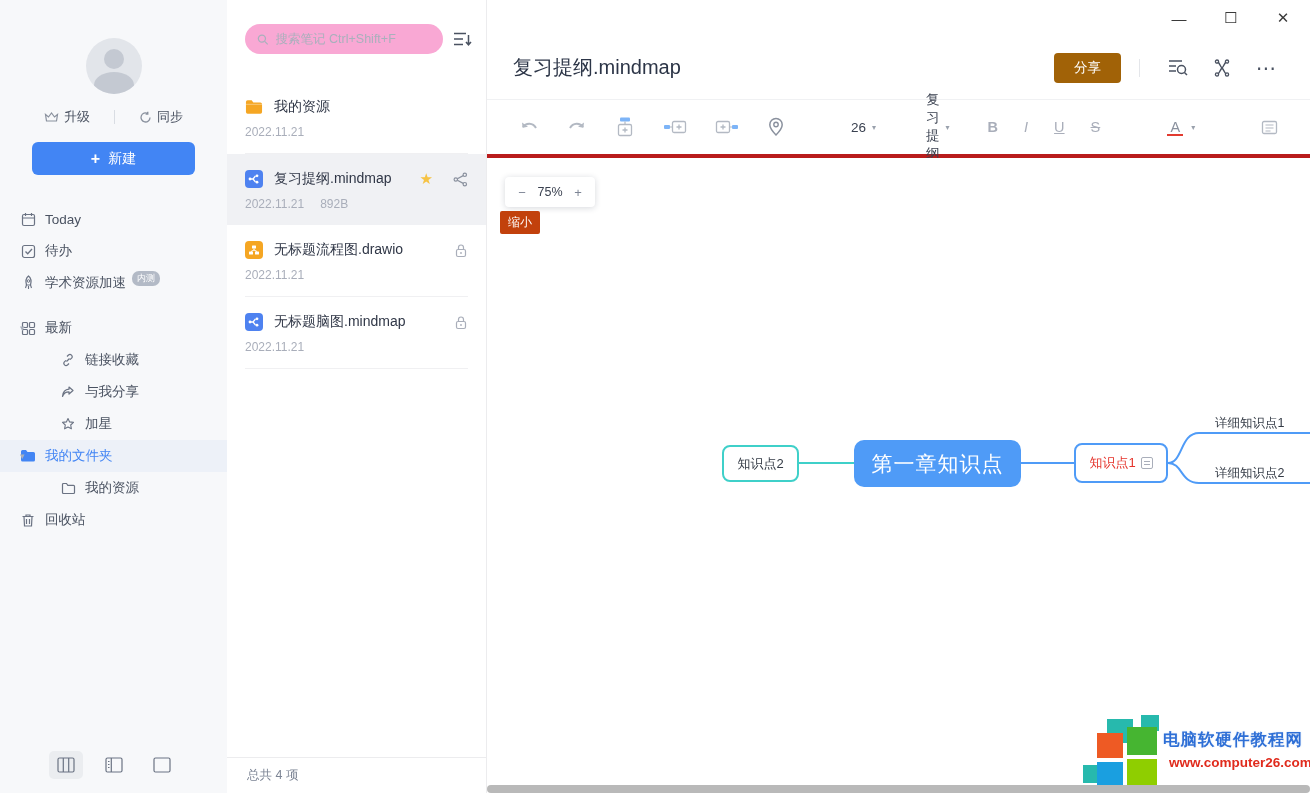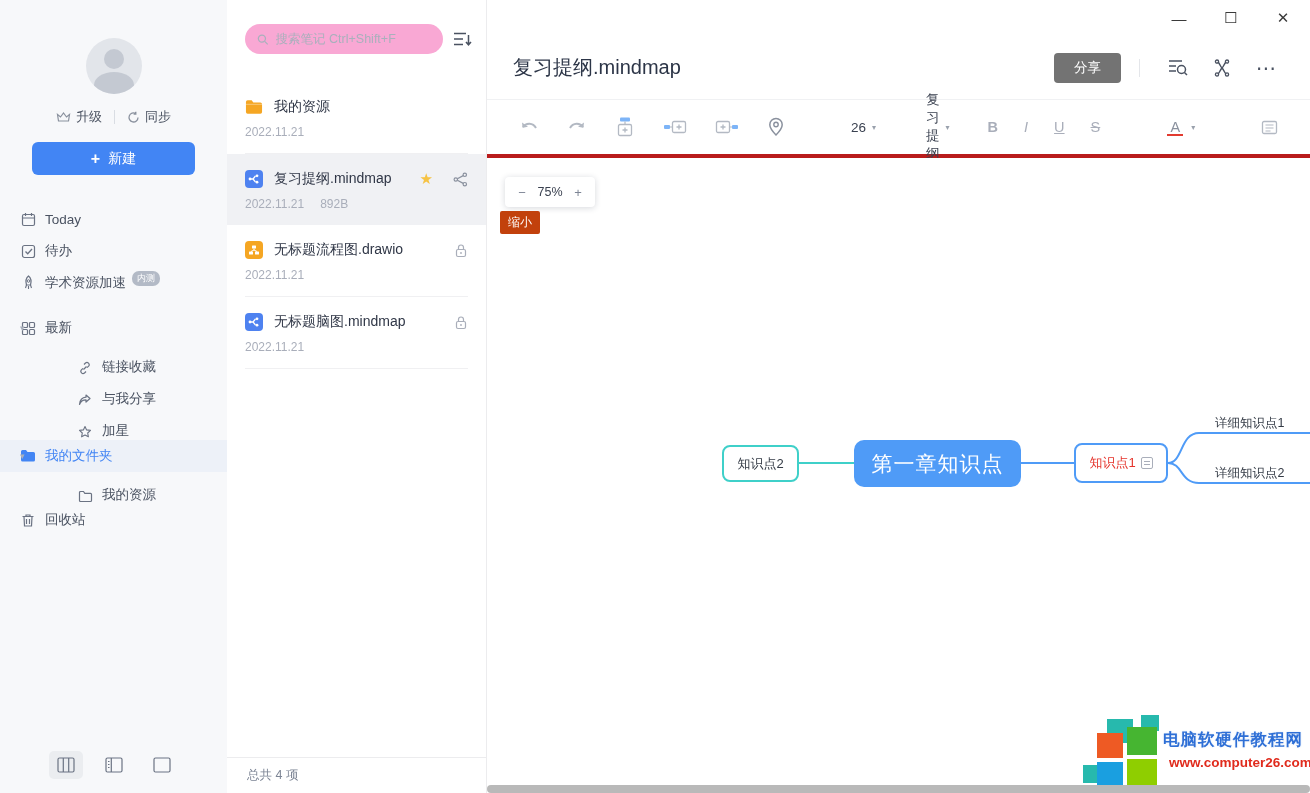"分享" .share-btn { background: #737373 -> #a16207 }
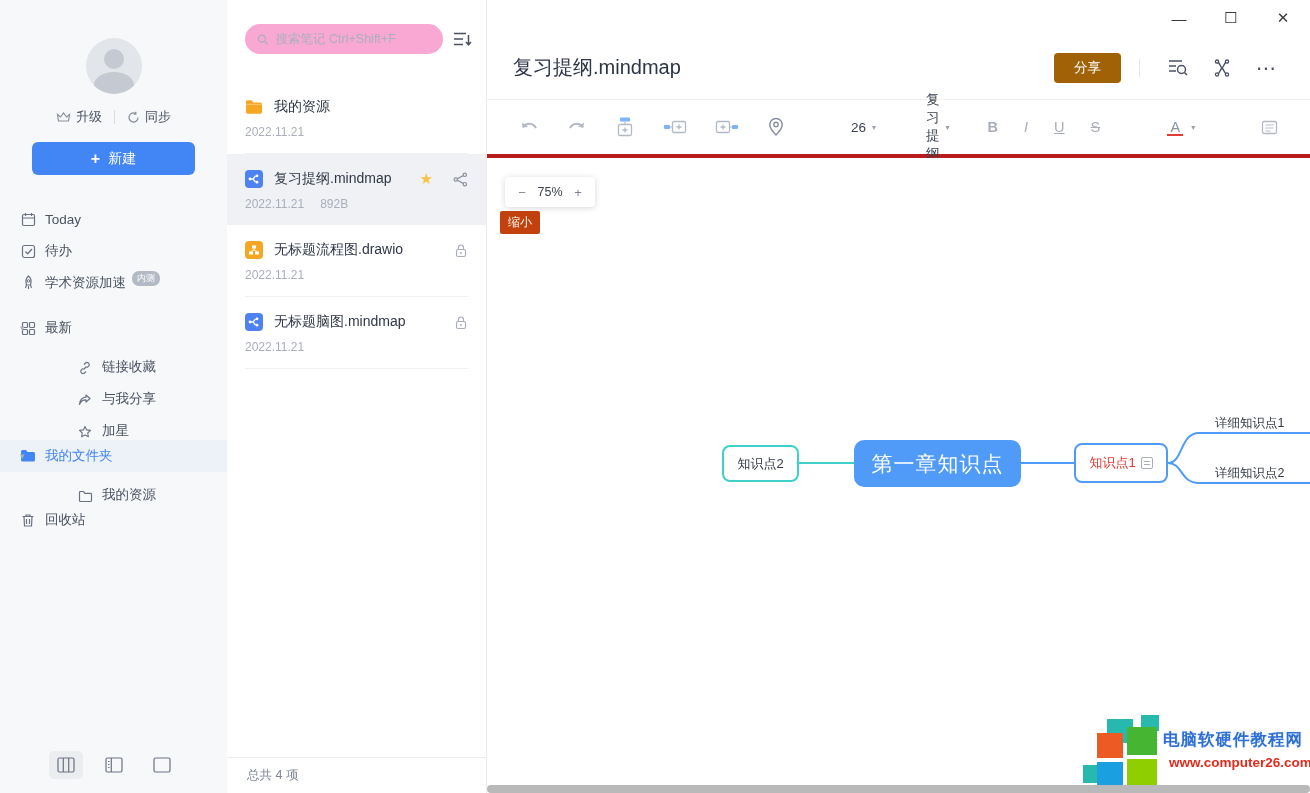"升级" .account-row { gap: 12px -> 24px }
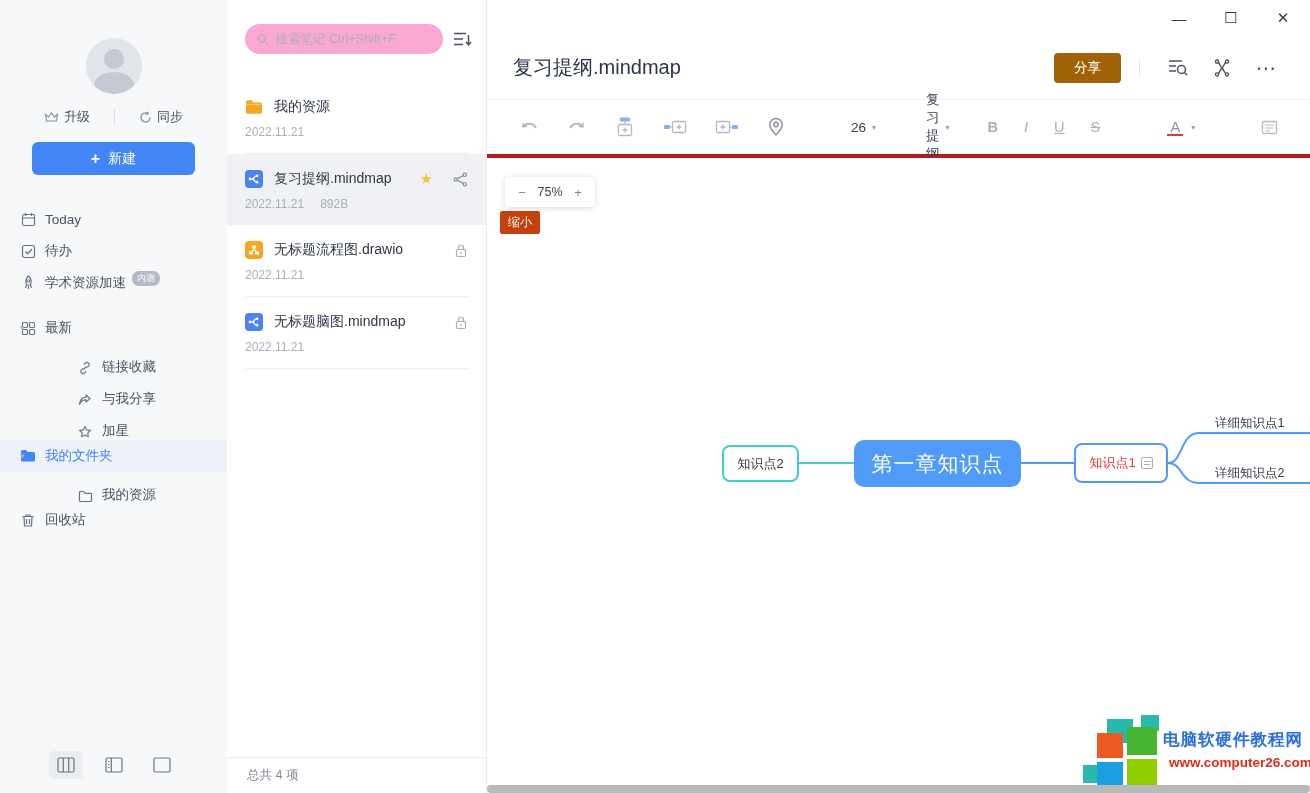"链接收藏" .nav-row.indent1 { align-items: flex-end -> none; padding-left: 77px -> 60px }
